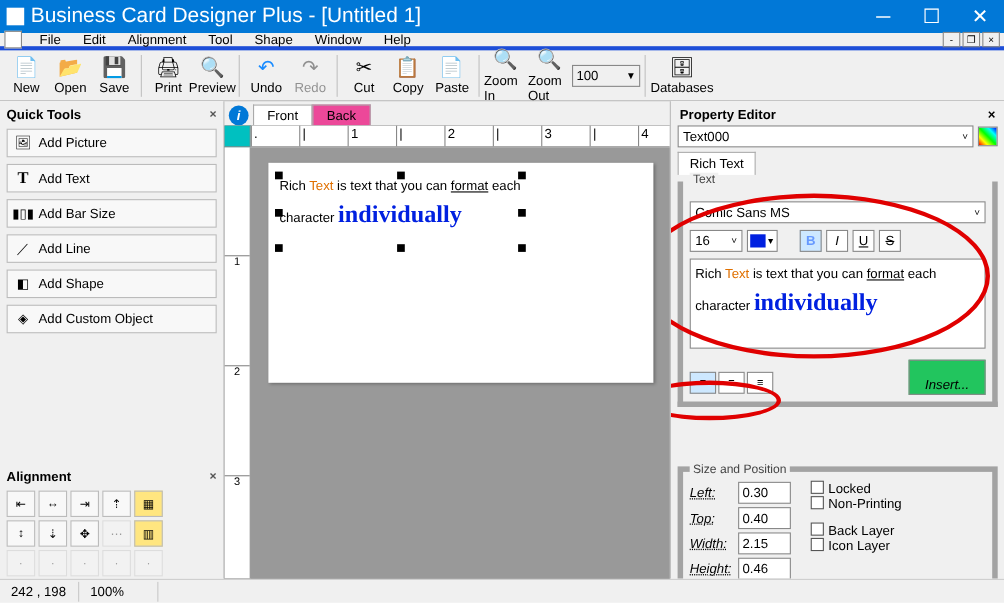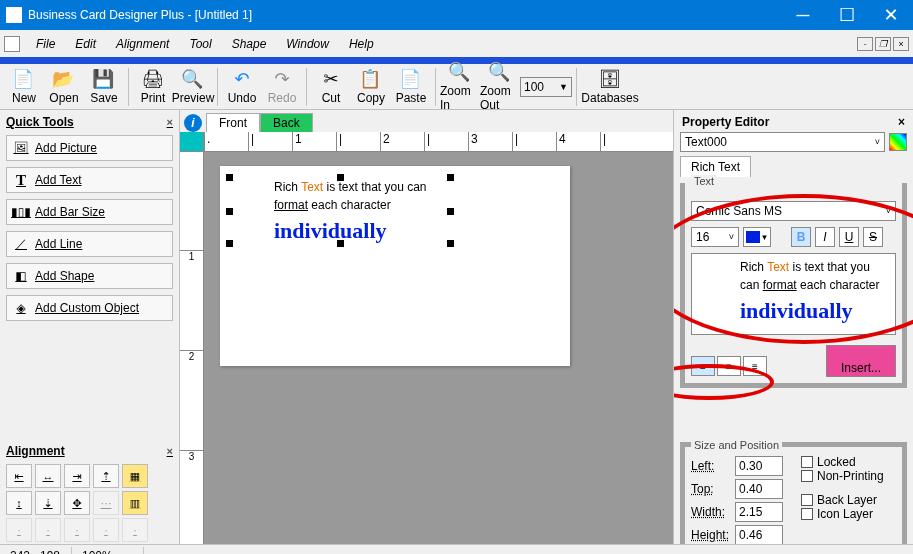"Business Card Designer Plus -" .titlebar .title { font-size: 12px -> 19px }
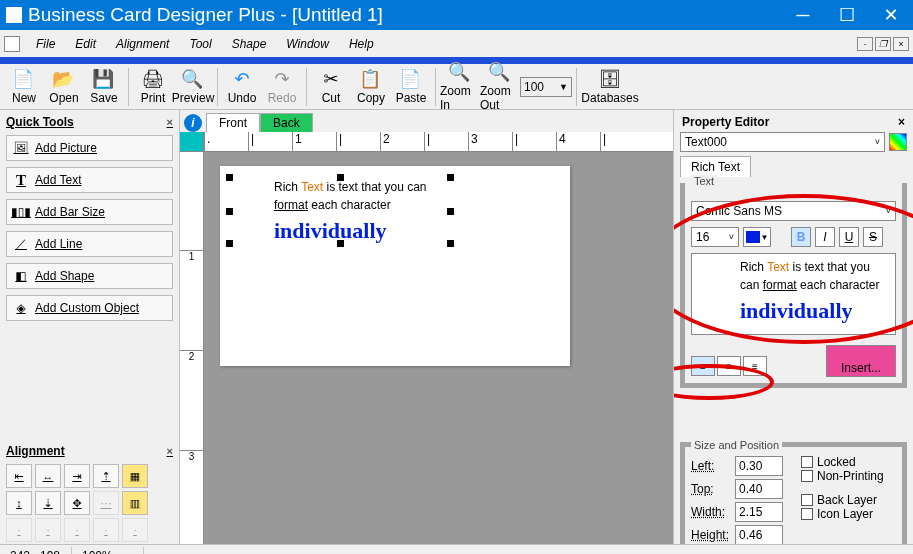"File" .menubar { border-bottom: 7px solid #1d4ed8 -> 4px solid #1d4ed8; font-style: italic -> none; height: 34px -> 16px }
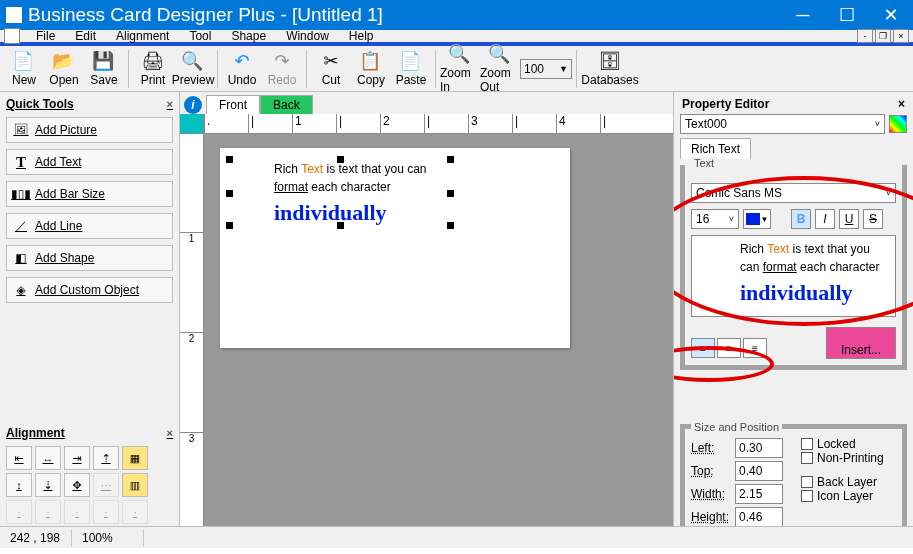"100" .zoombox { width: 52px -> 62px }
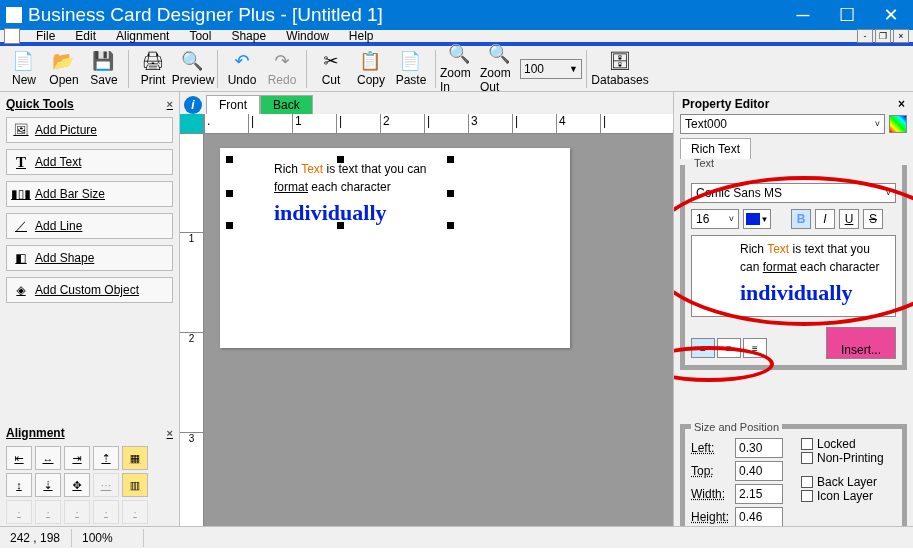"Quick Tools" .leftpanel { text-decoration: underline -> none; width: 180px -> 204px }
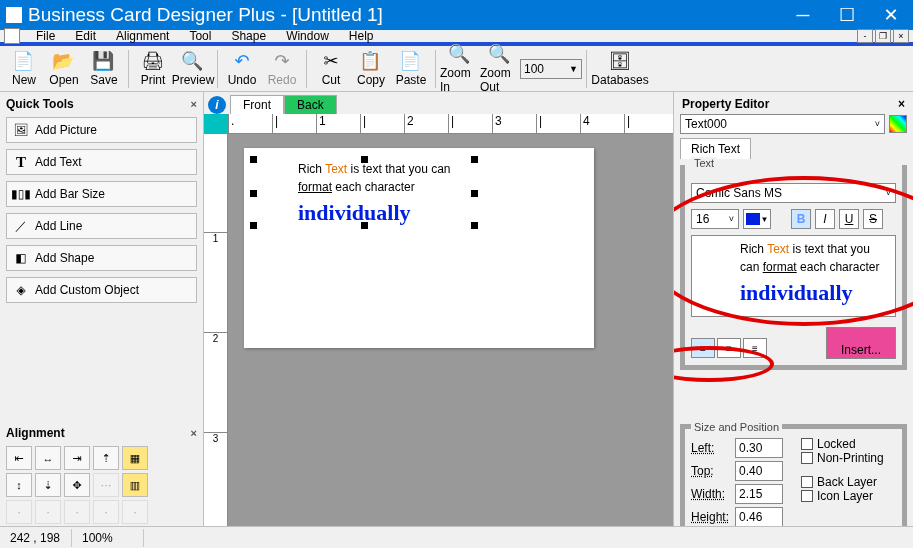"Back" .tab { background: #22c55e -> #ec4899 }
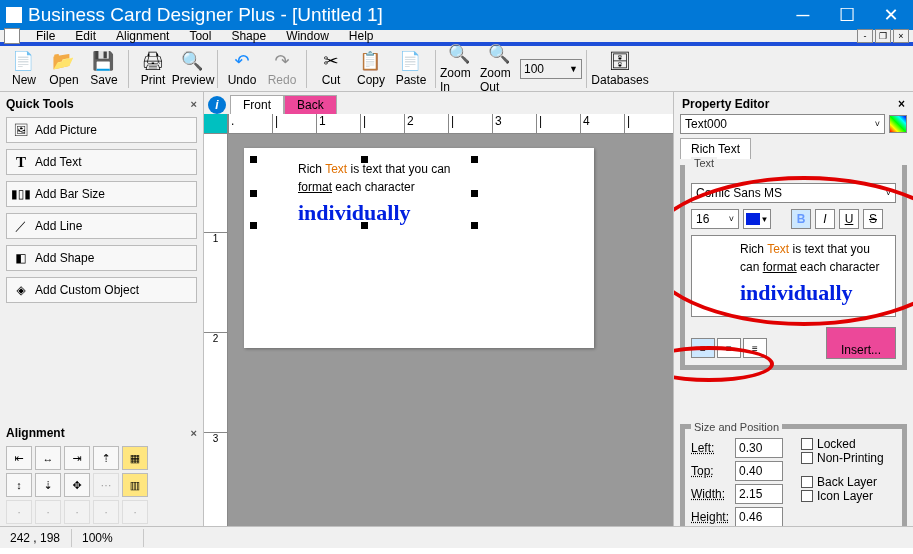"Property Editor" .rightpanel { width: 240px -> 304px }
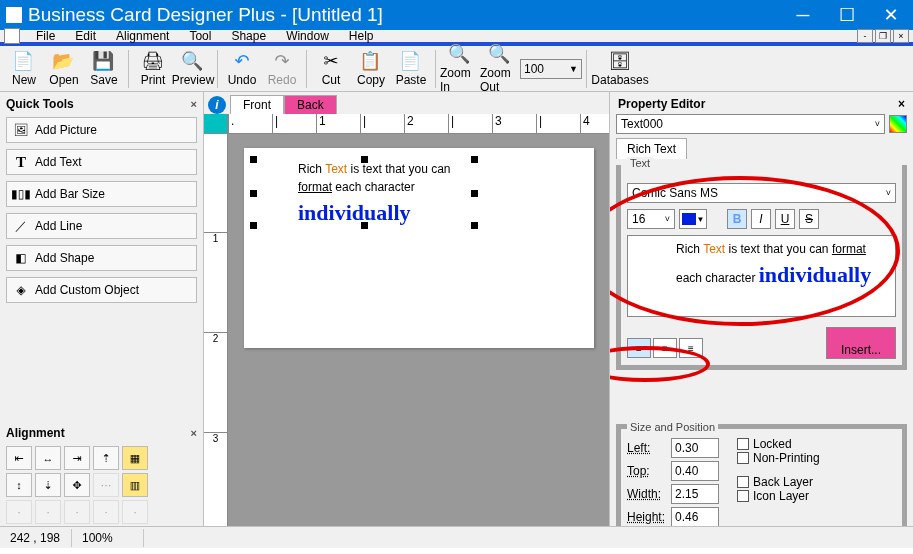"Rich Text is text that" .rtext { margin-left: 44px -> none }
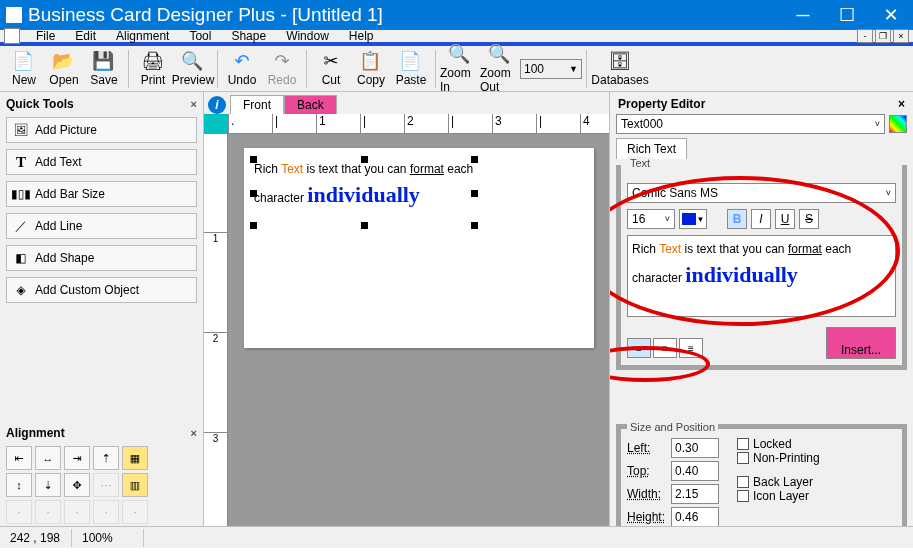"Insert..." .insertbtn { background: #ec4899 -> #22c55e; font-style: none -> italic }
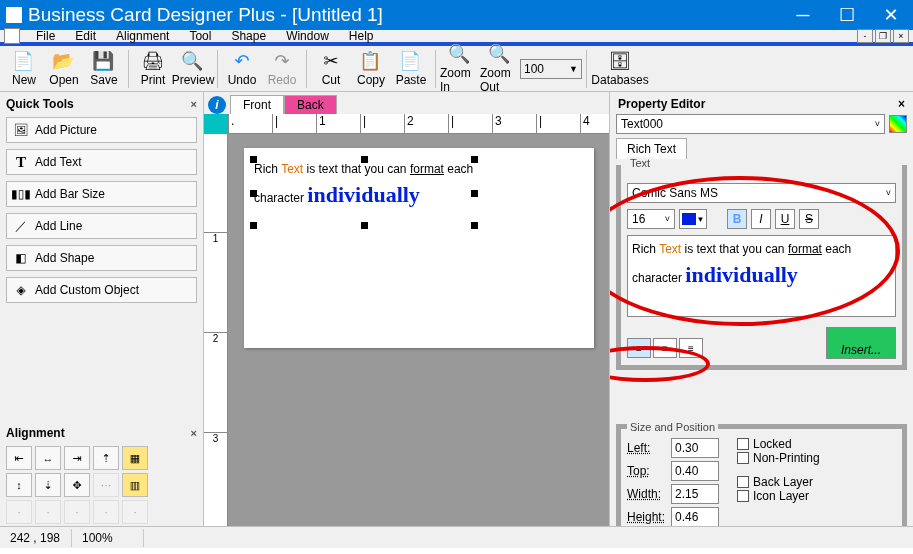"Left:" .sprow .lbl { font-style: none -> italic }
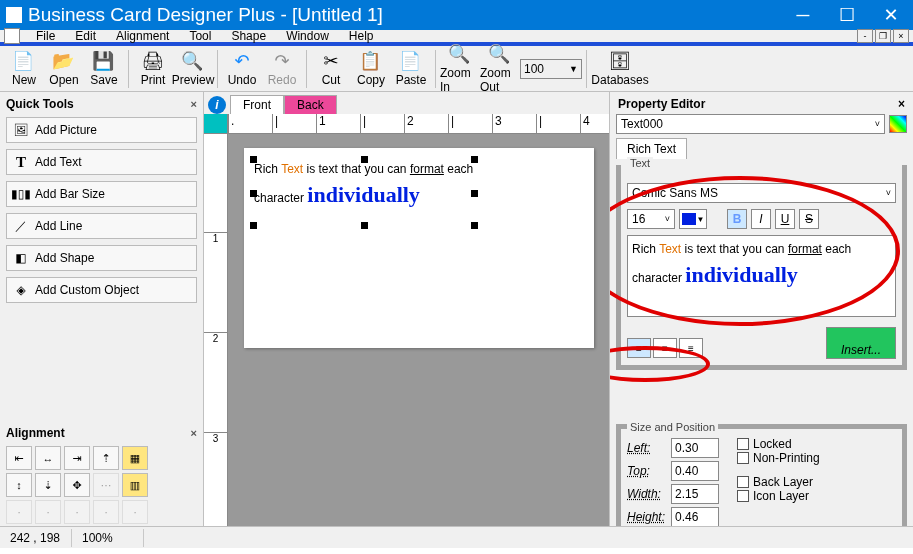"Locked" .chk { align-items: center -> flex-start }
